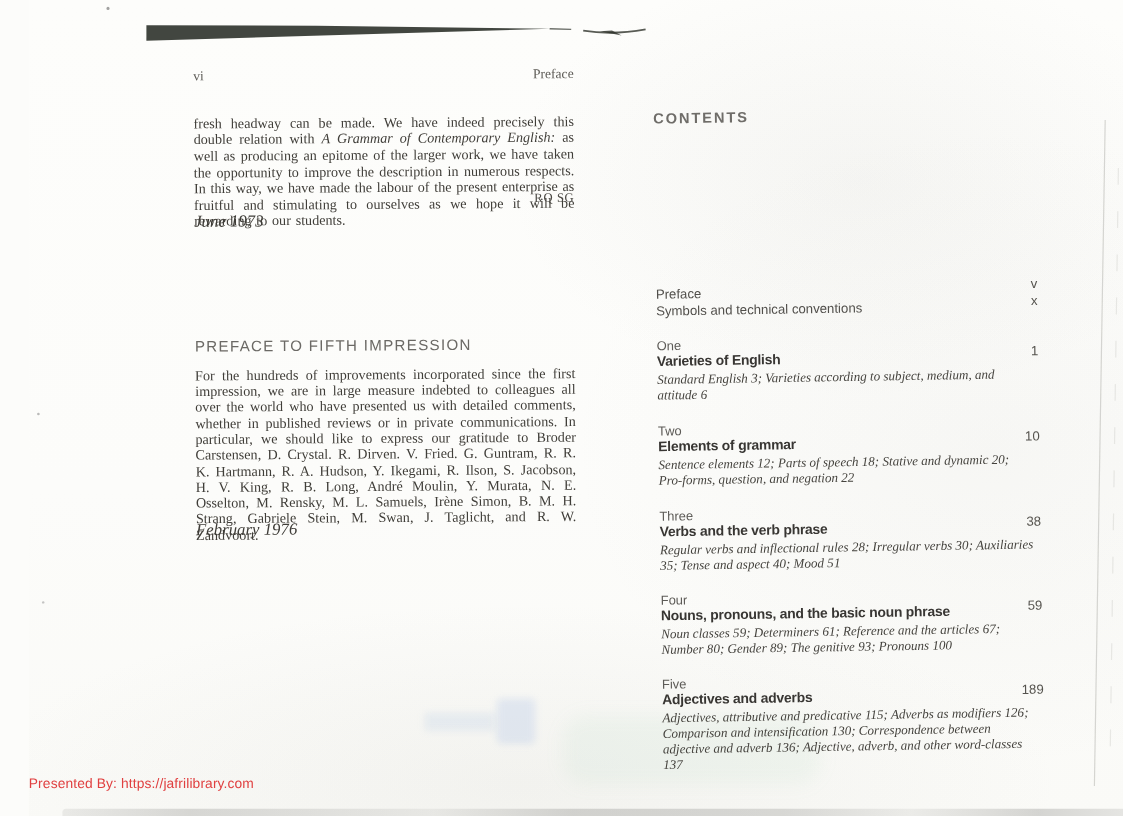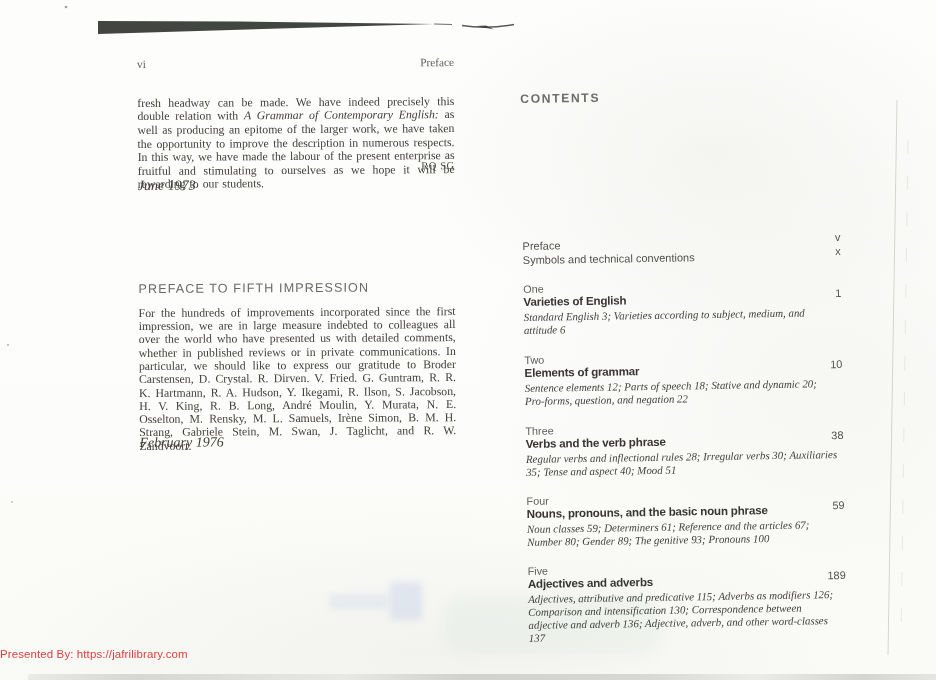"vi" .scan { margin-left: none -> 24px }
